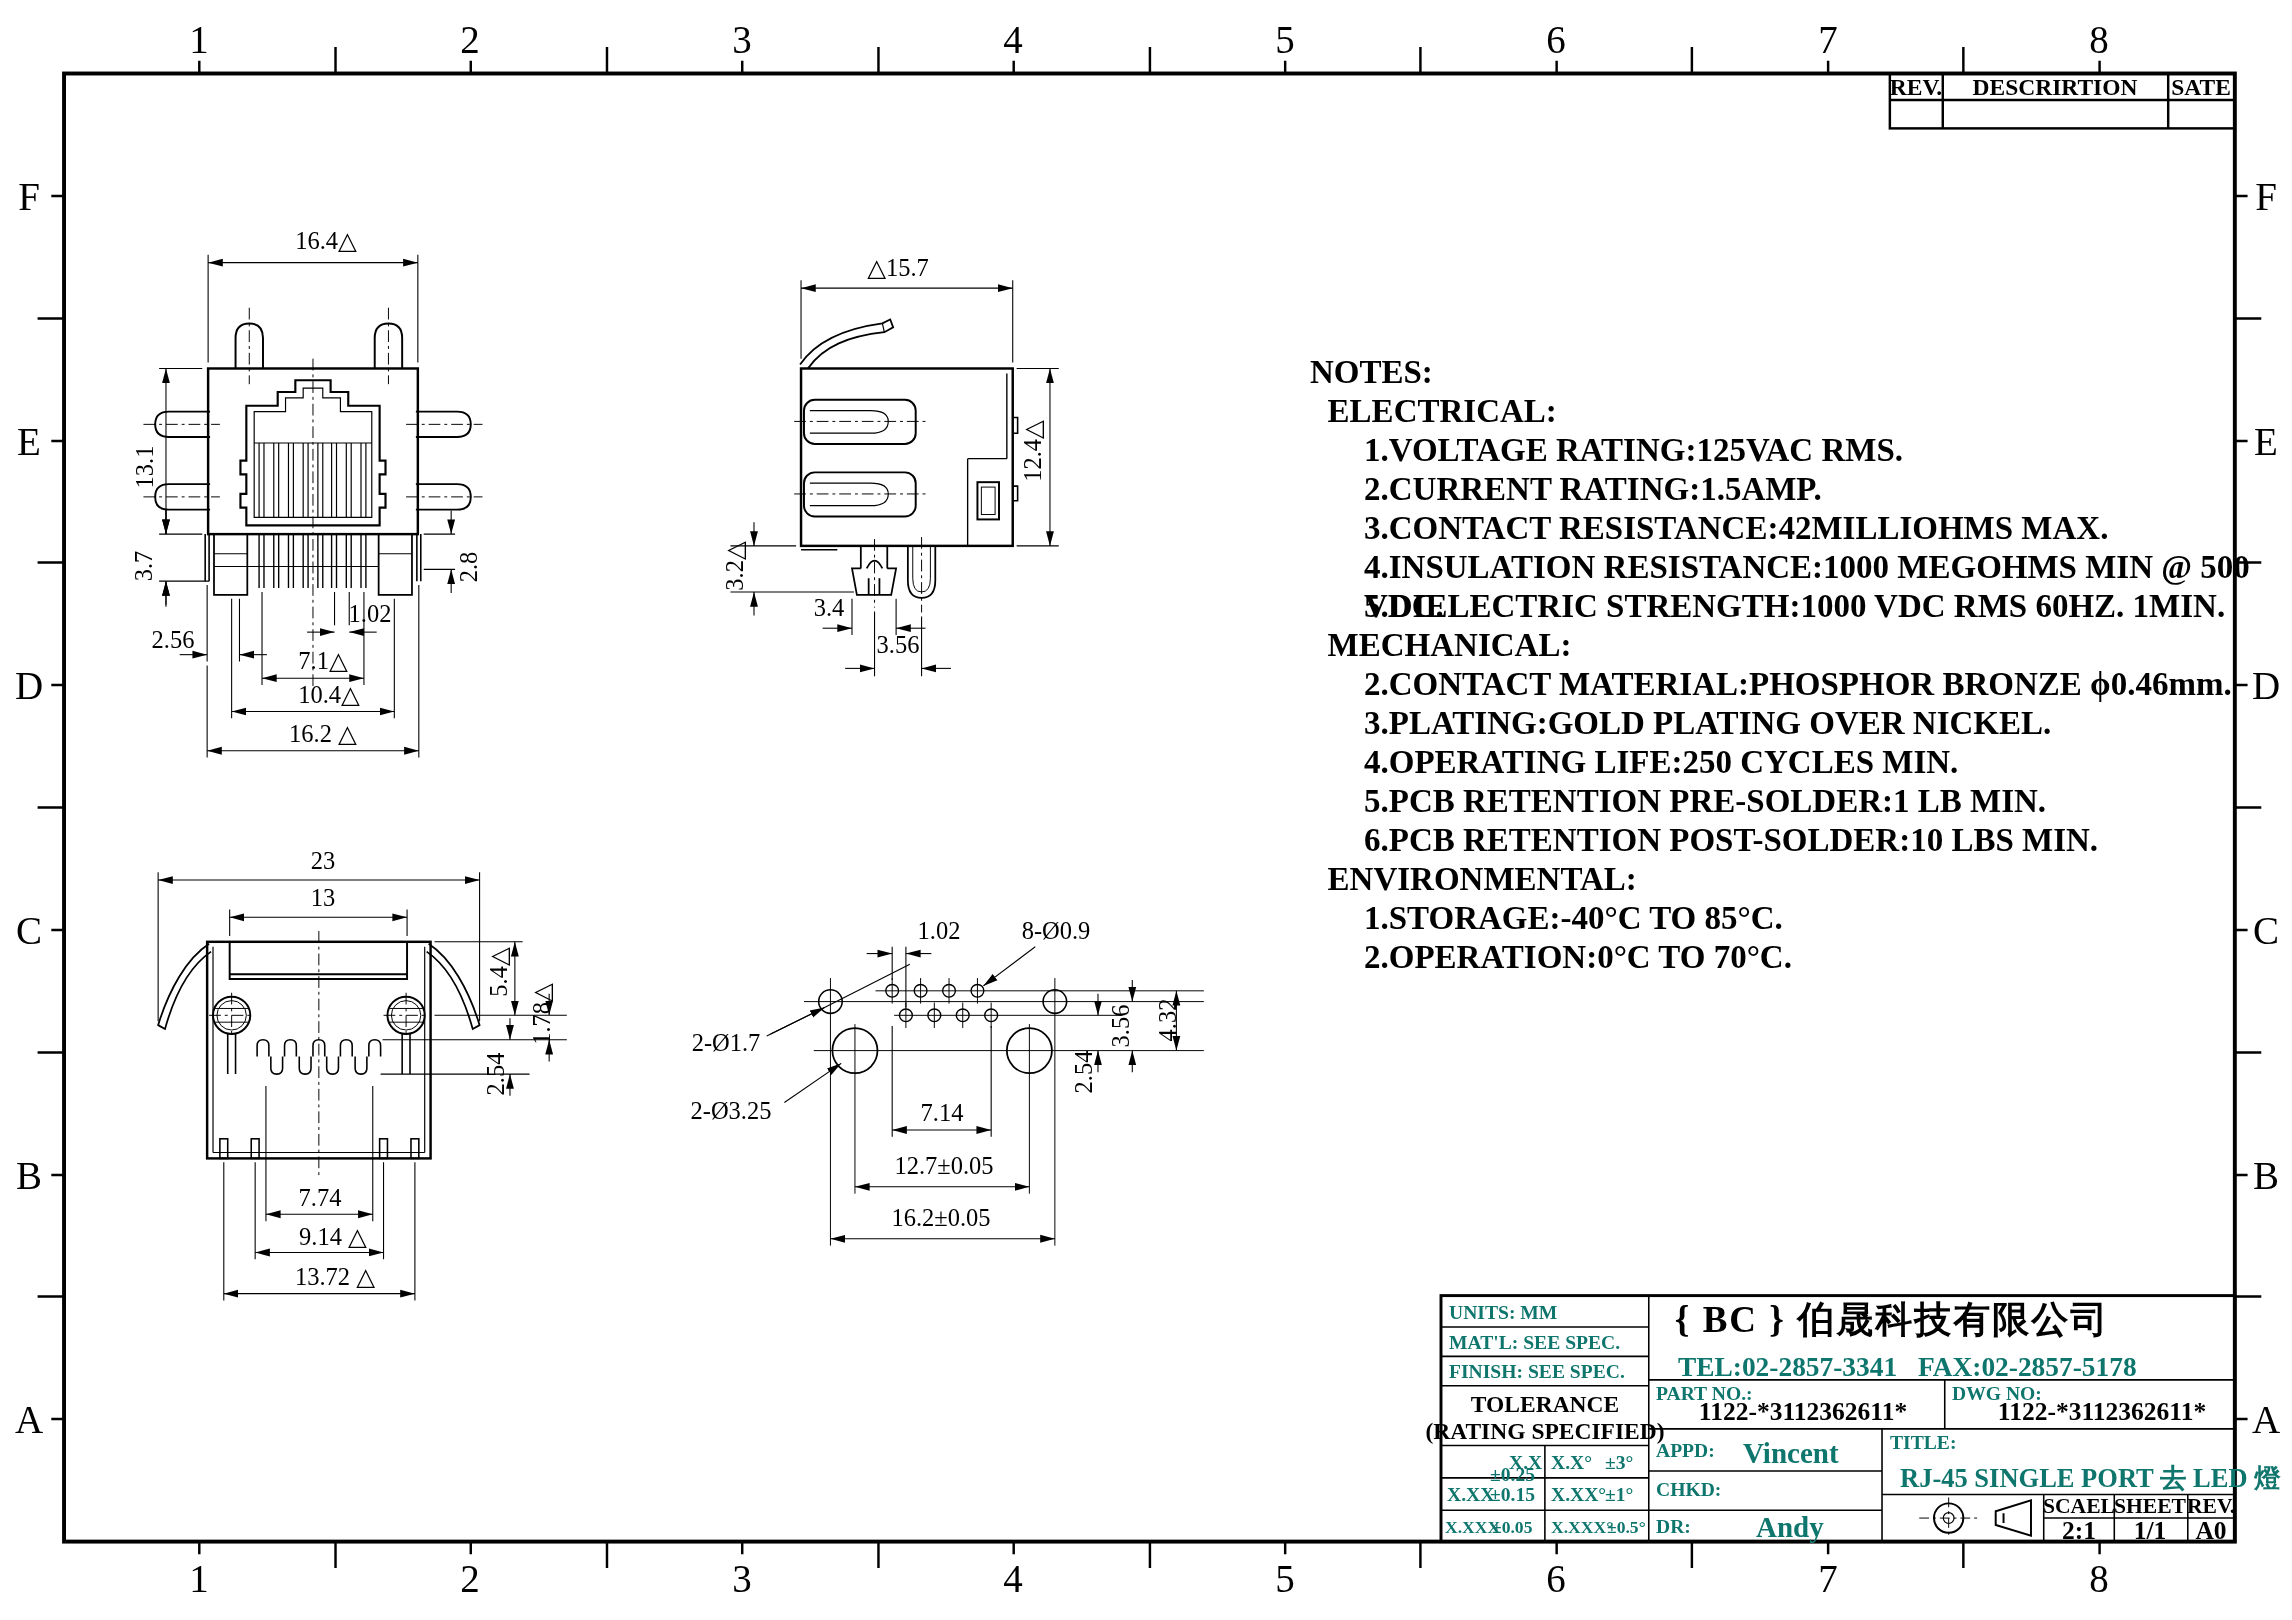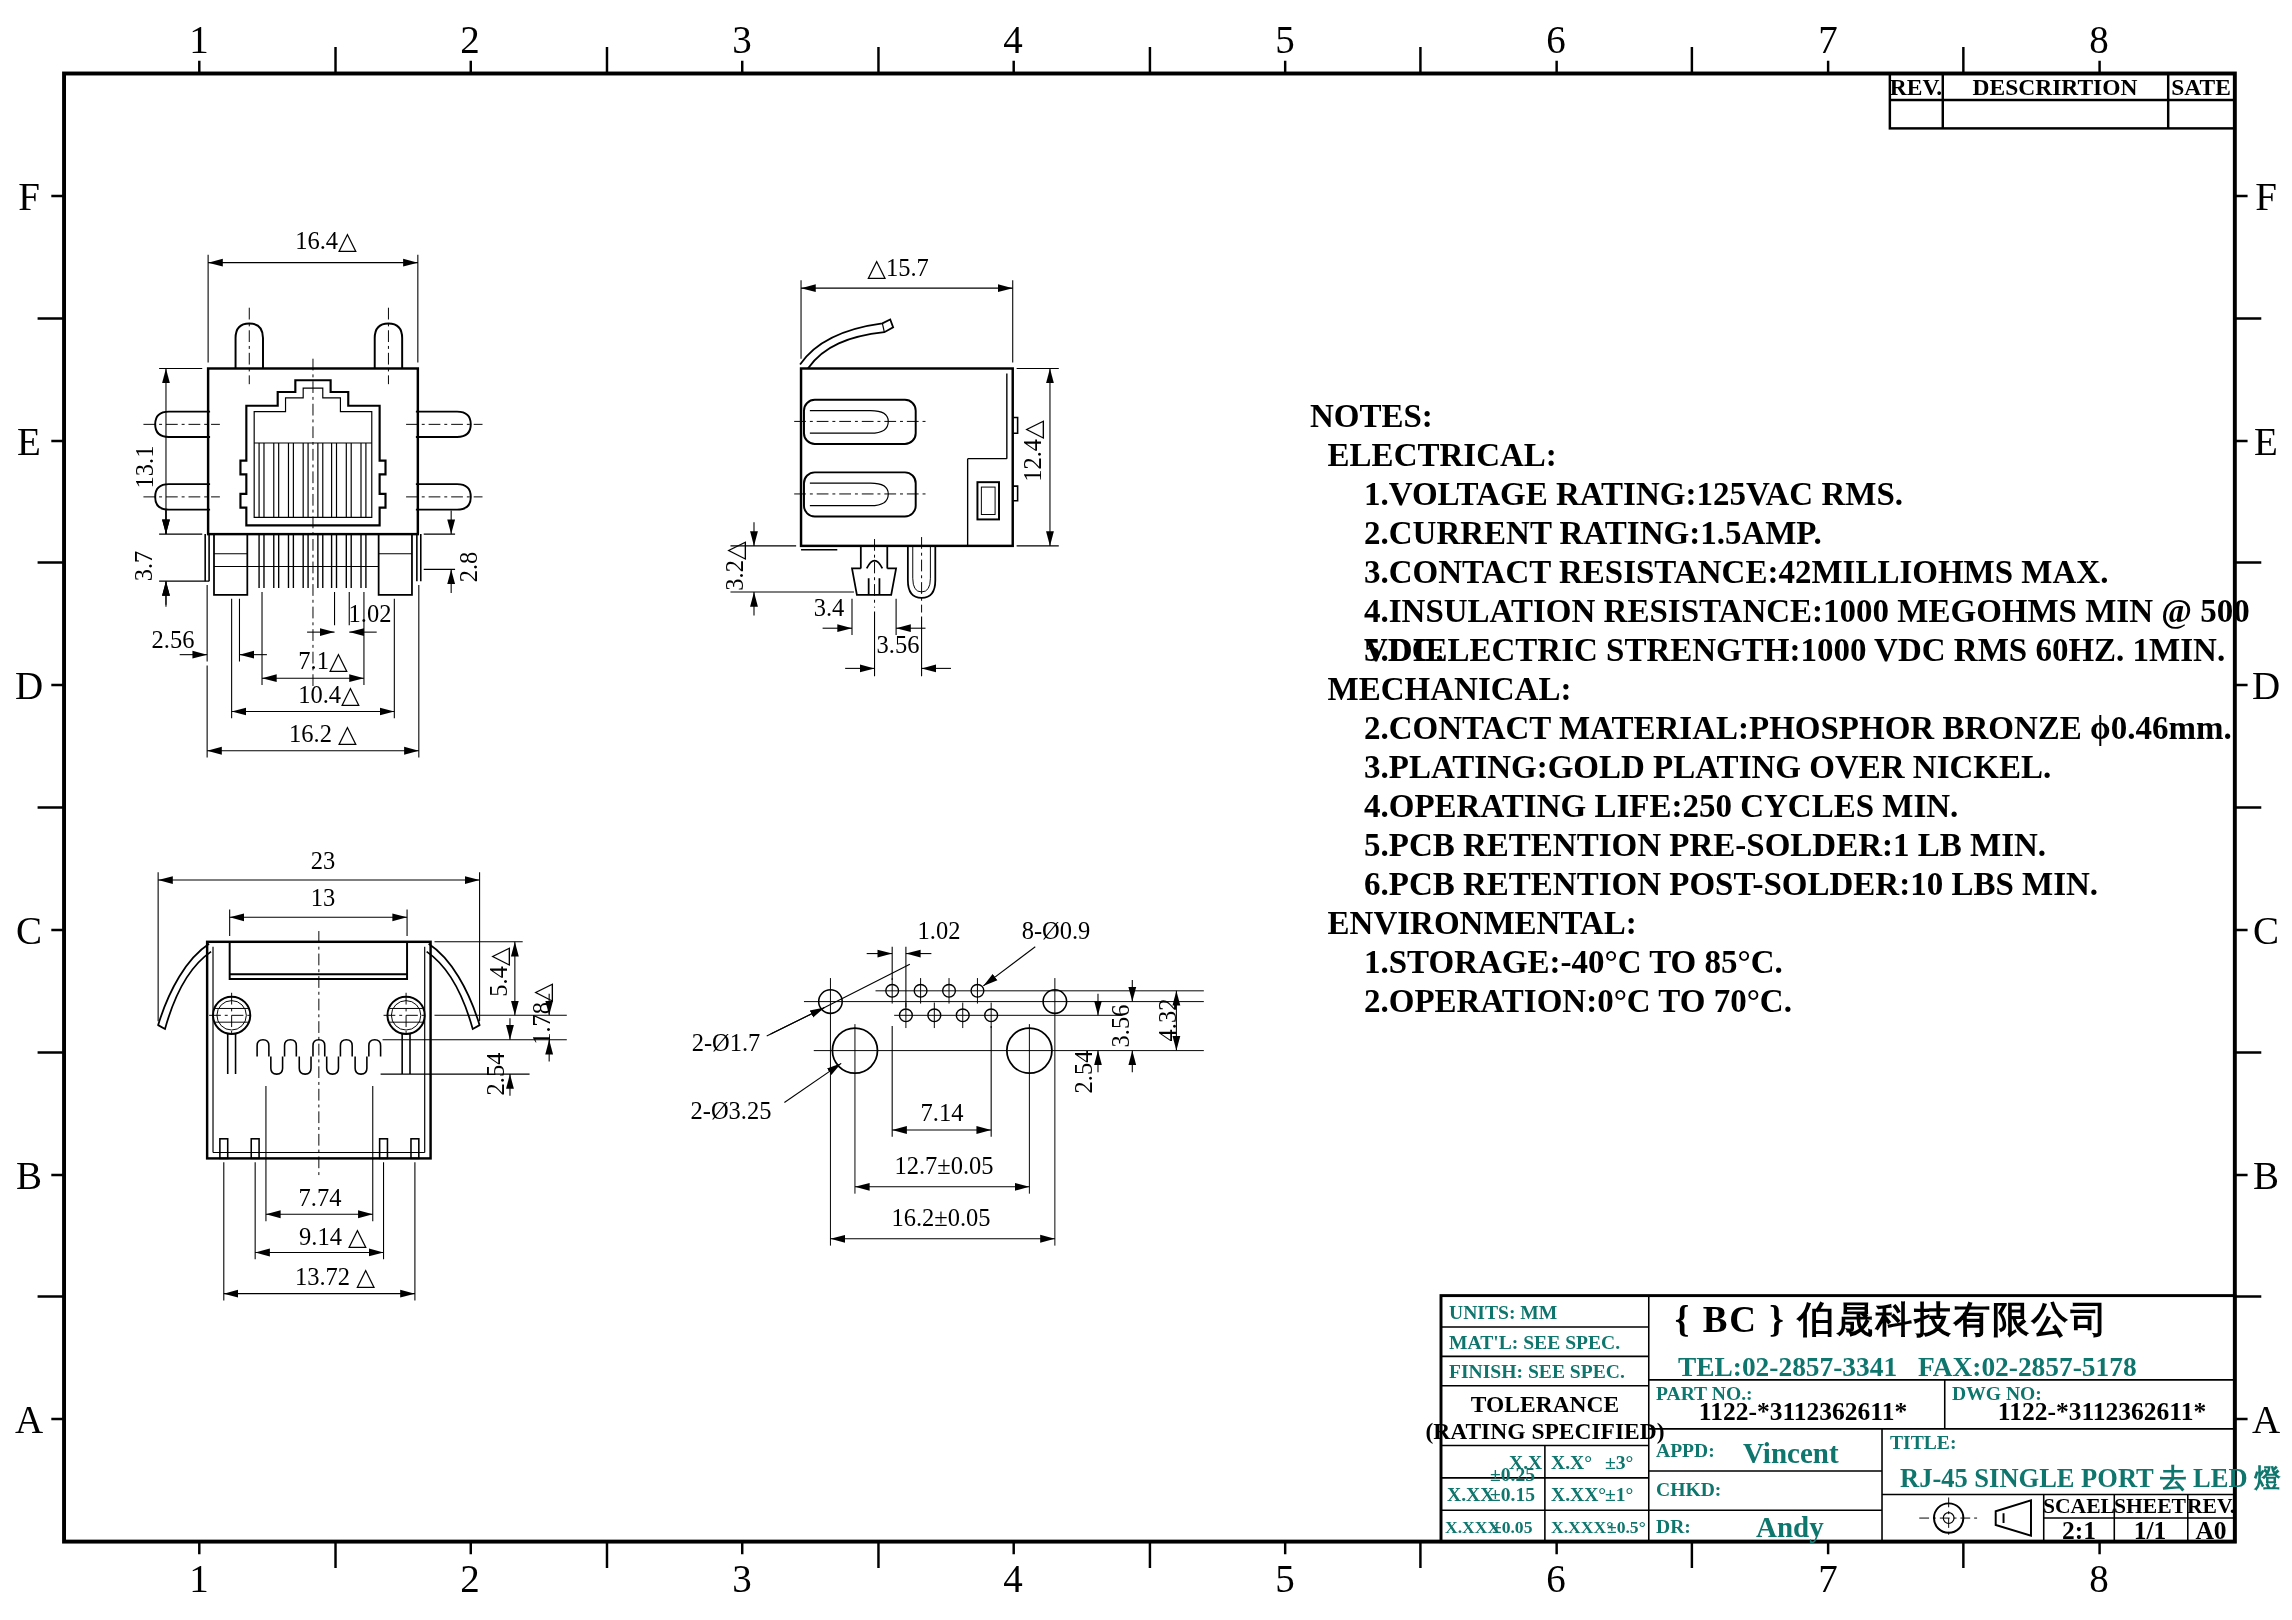"NOTES:" .notes { margin-top: 44px -> none }
